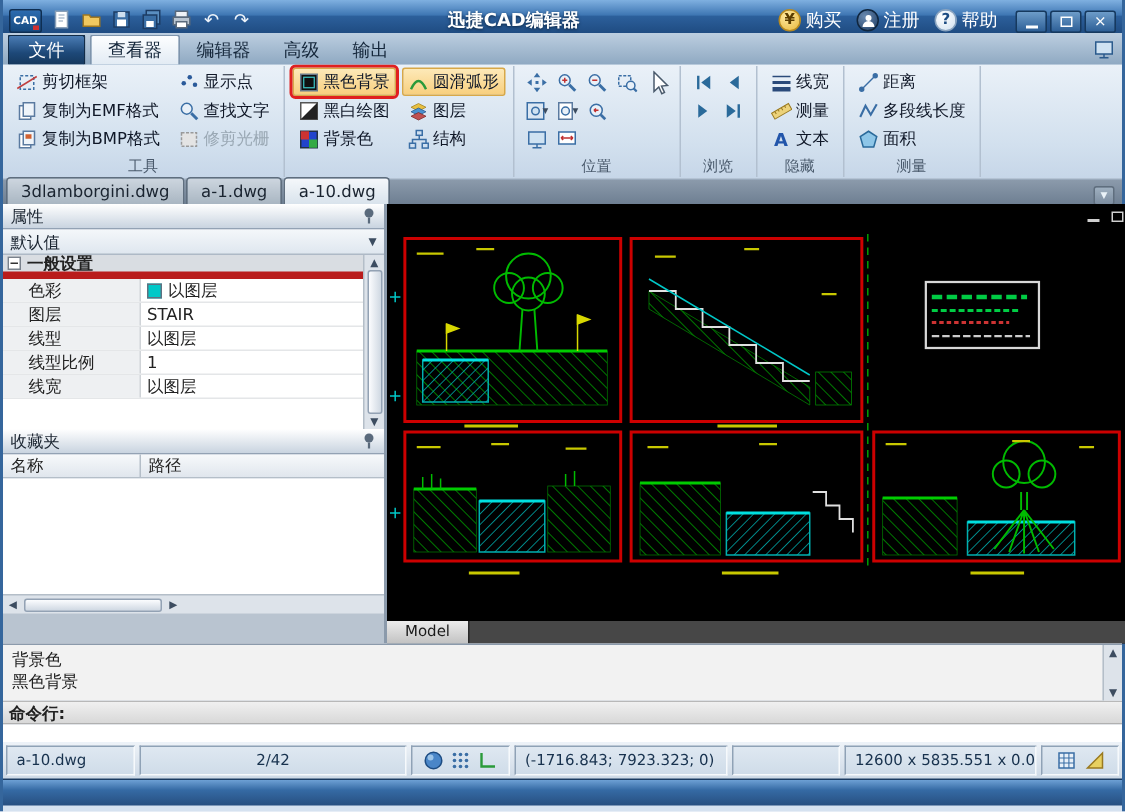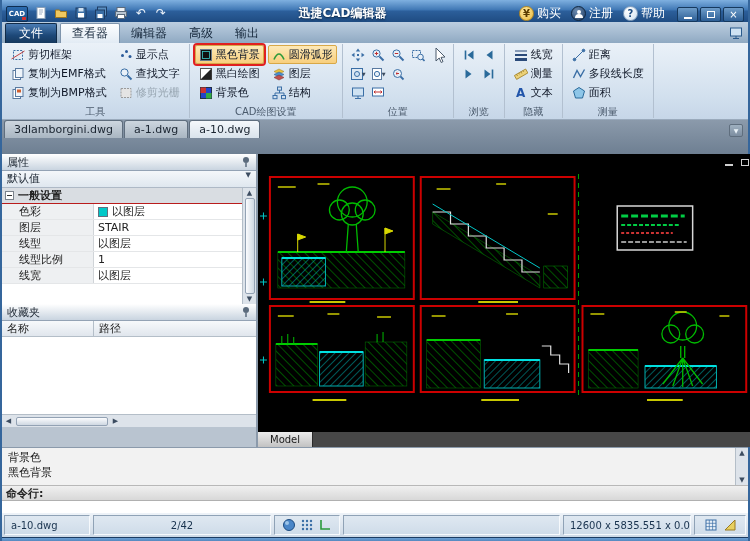"CAD绘图设置" div.rlabel { html: <div>CAD绘图设置</div> -> none }
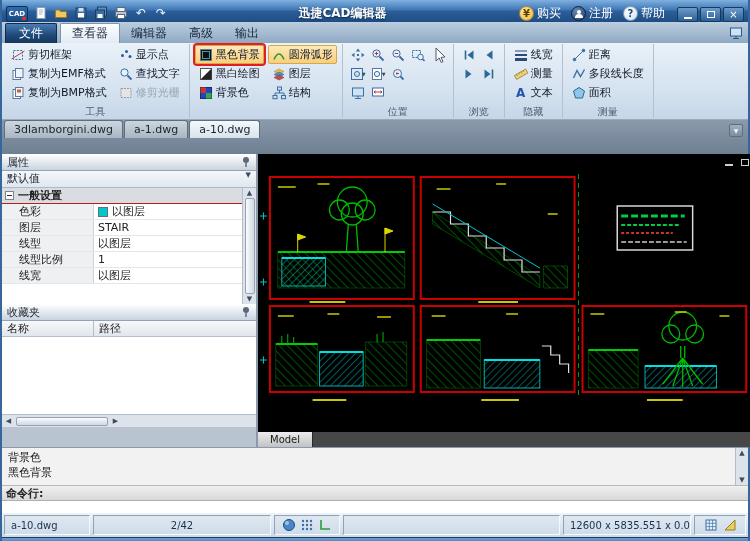"3dlamborgini.dwg" .doctabs { height: 34px -> 16px; padding: 16px 2px -> 0 2px }
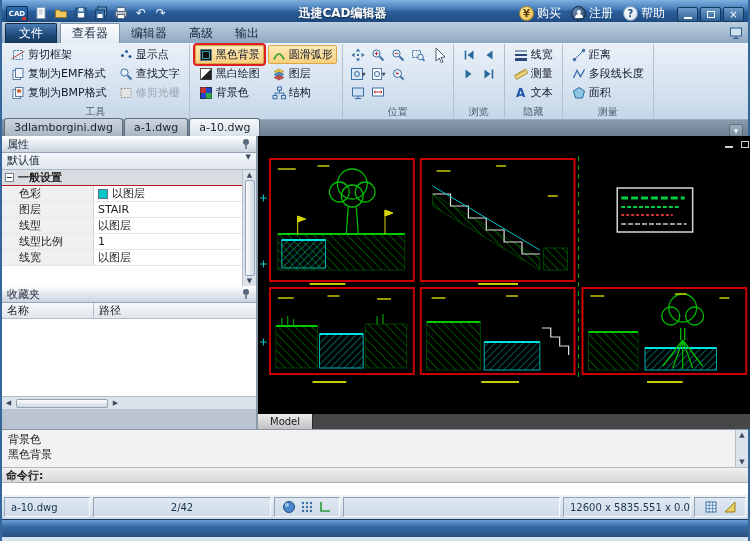"默认值" .defrow { align-items: flex-start -> center }
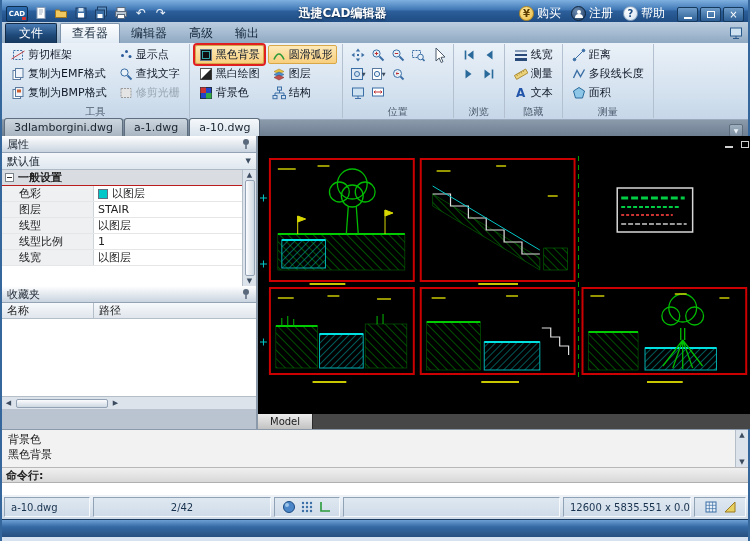"一般设置" .prow.grp { border-bottom: 1px solid #b91c1c -> 5px solid #b91c1c }
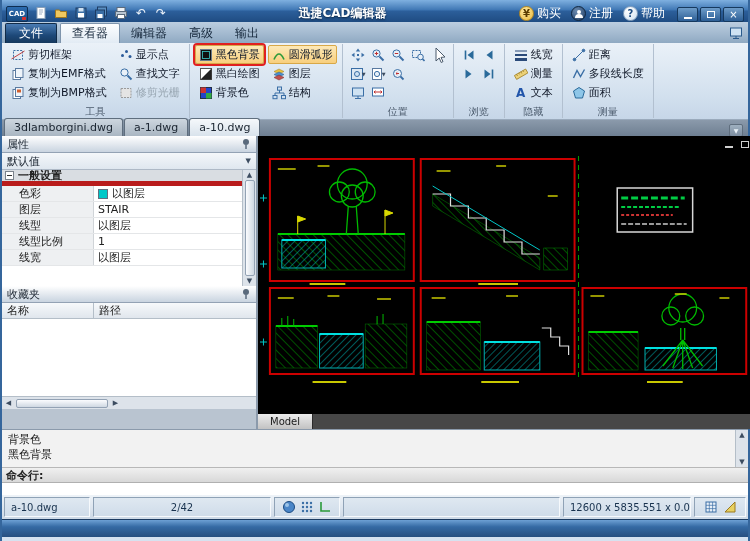"(-1716.843; 7923.323; 0)" div.scell { html: none -> <div>(-1716.843; 7923.323; 0)</div> }
